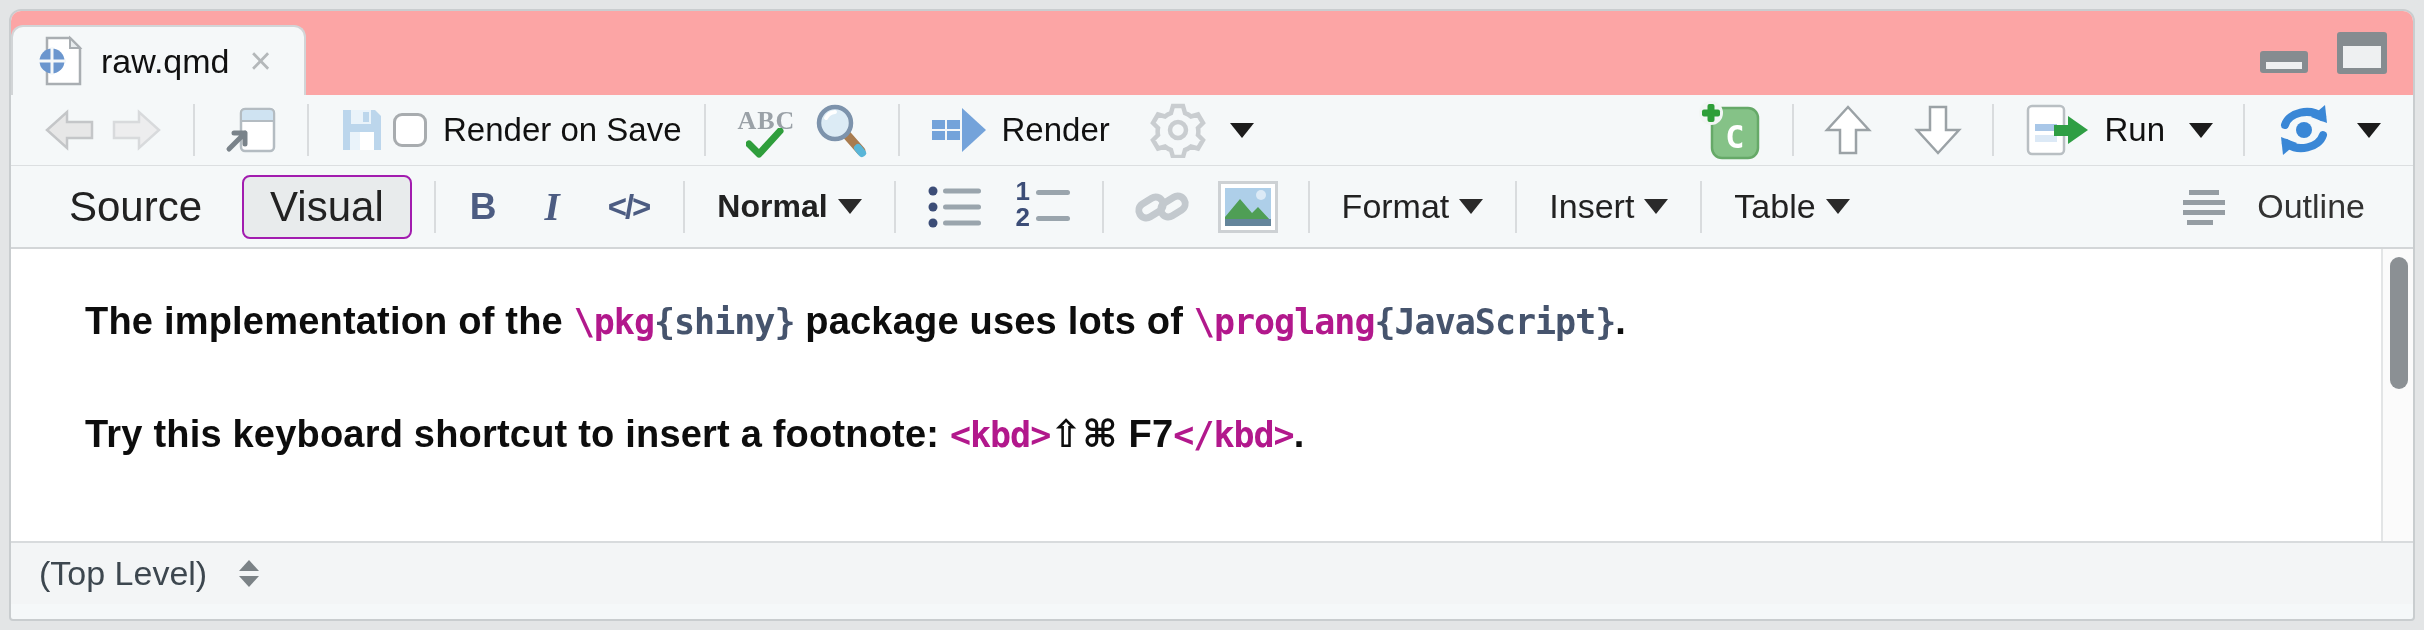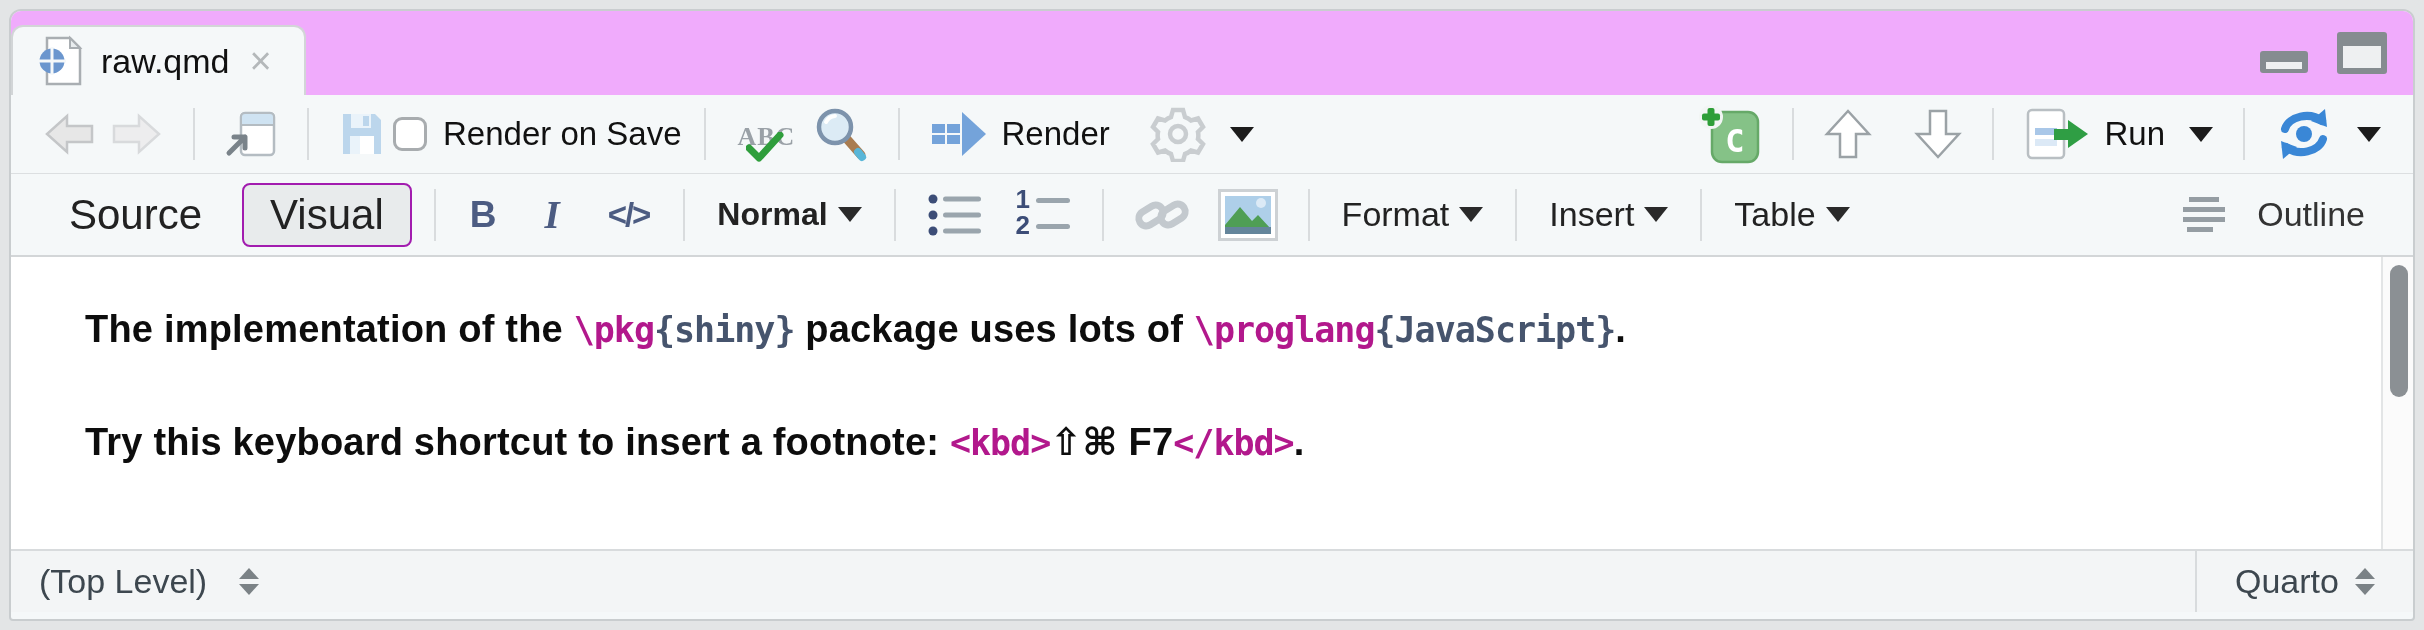"raw.qmd" .tabbar { background: #f0abfc -> #fca5a5 }
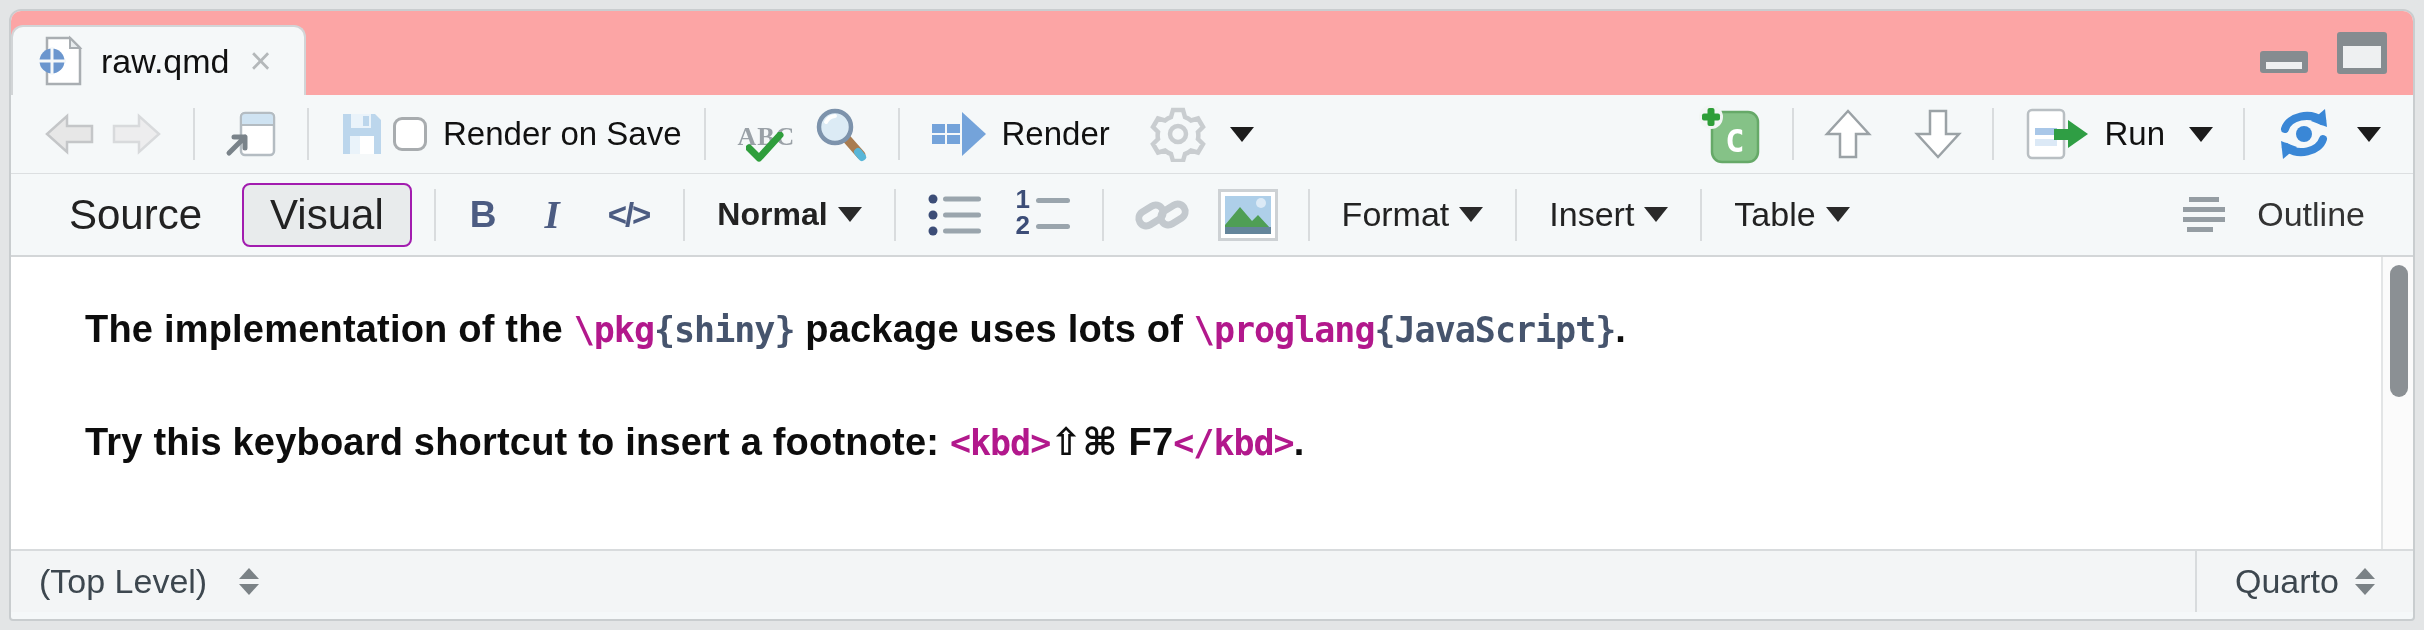"Render on Save" .toolbar { height: 79px -> 71px }
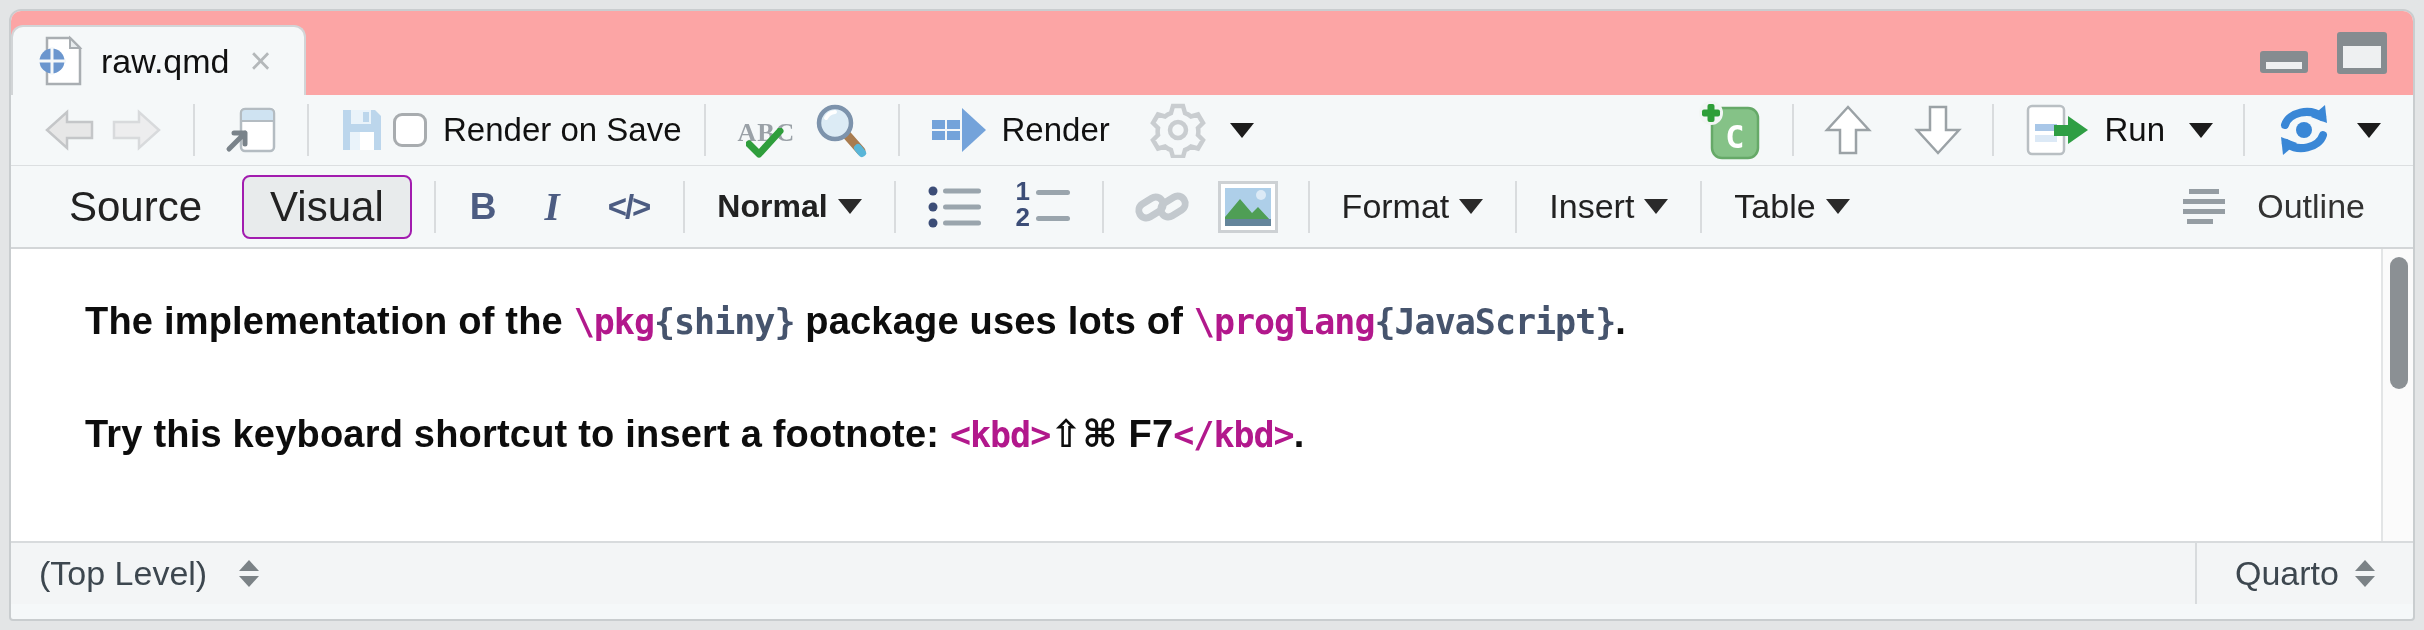"ABC" span { top: 16px -> 4px }
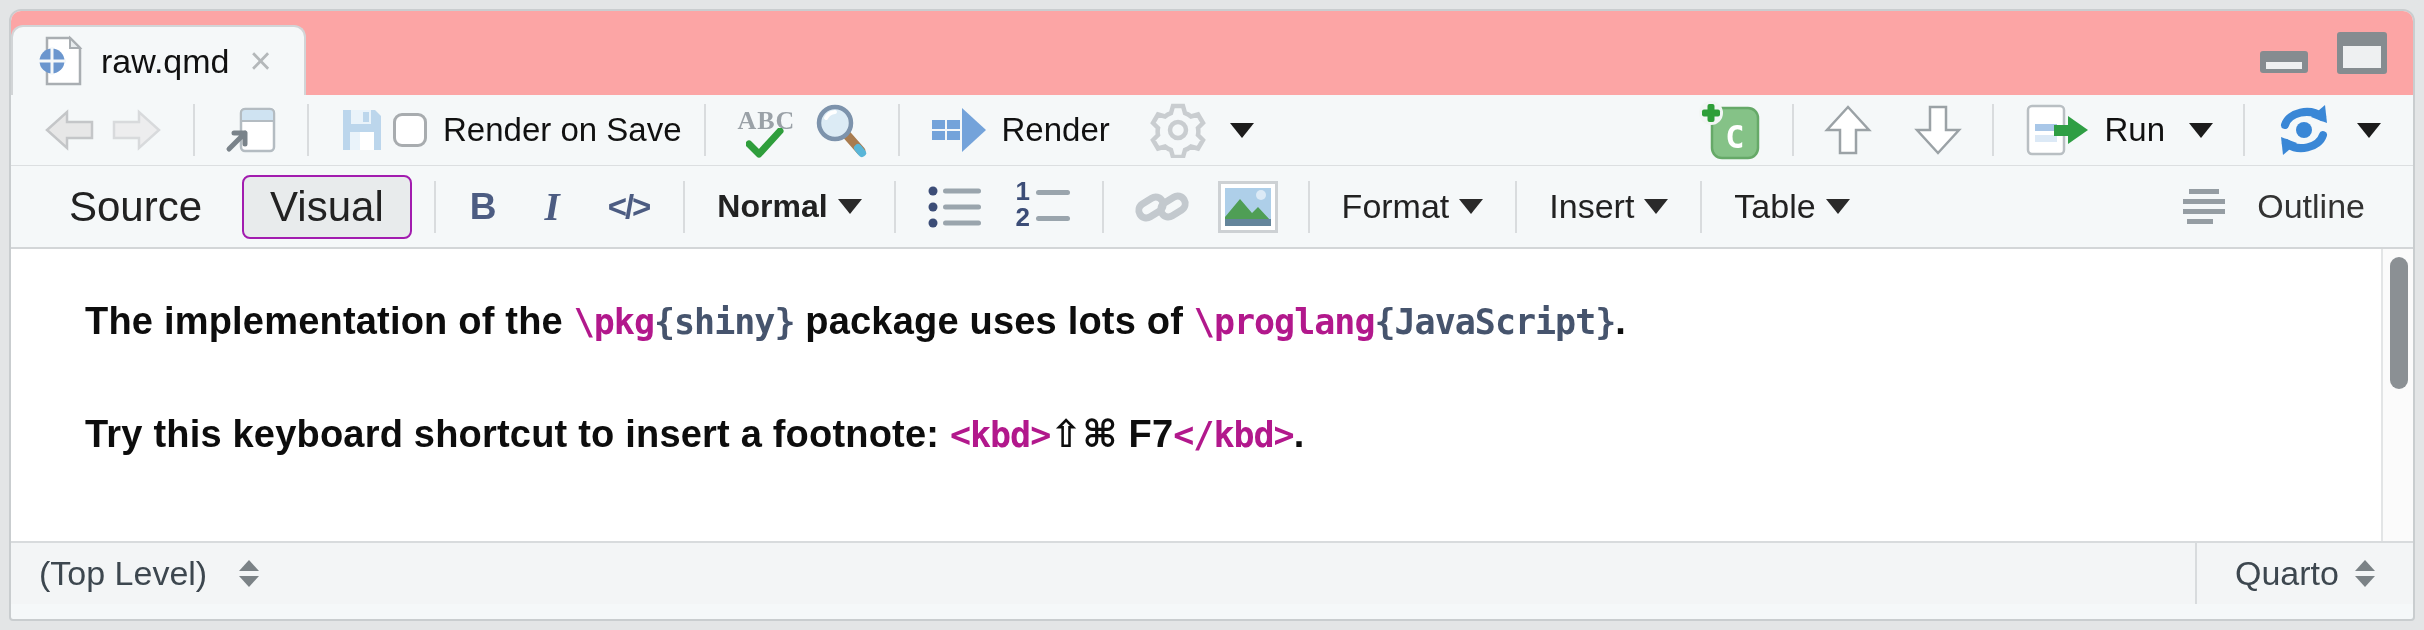"Outline" .outline-btn { align-items: flex-start -> flex-end }
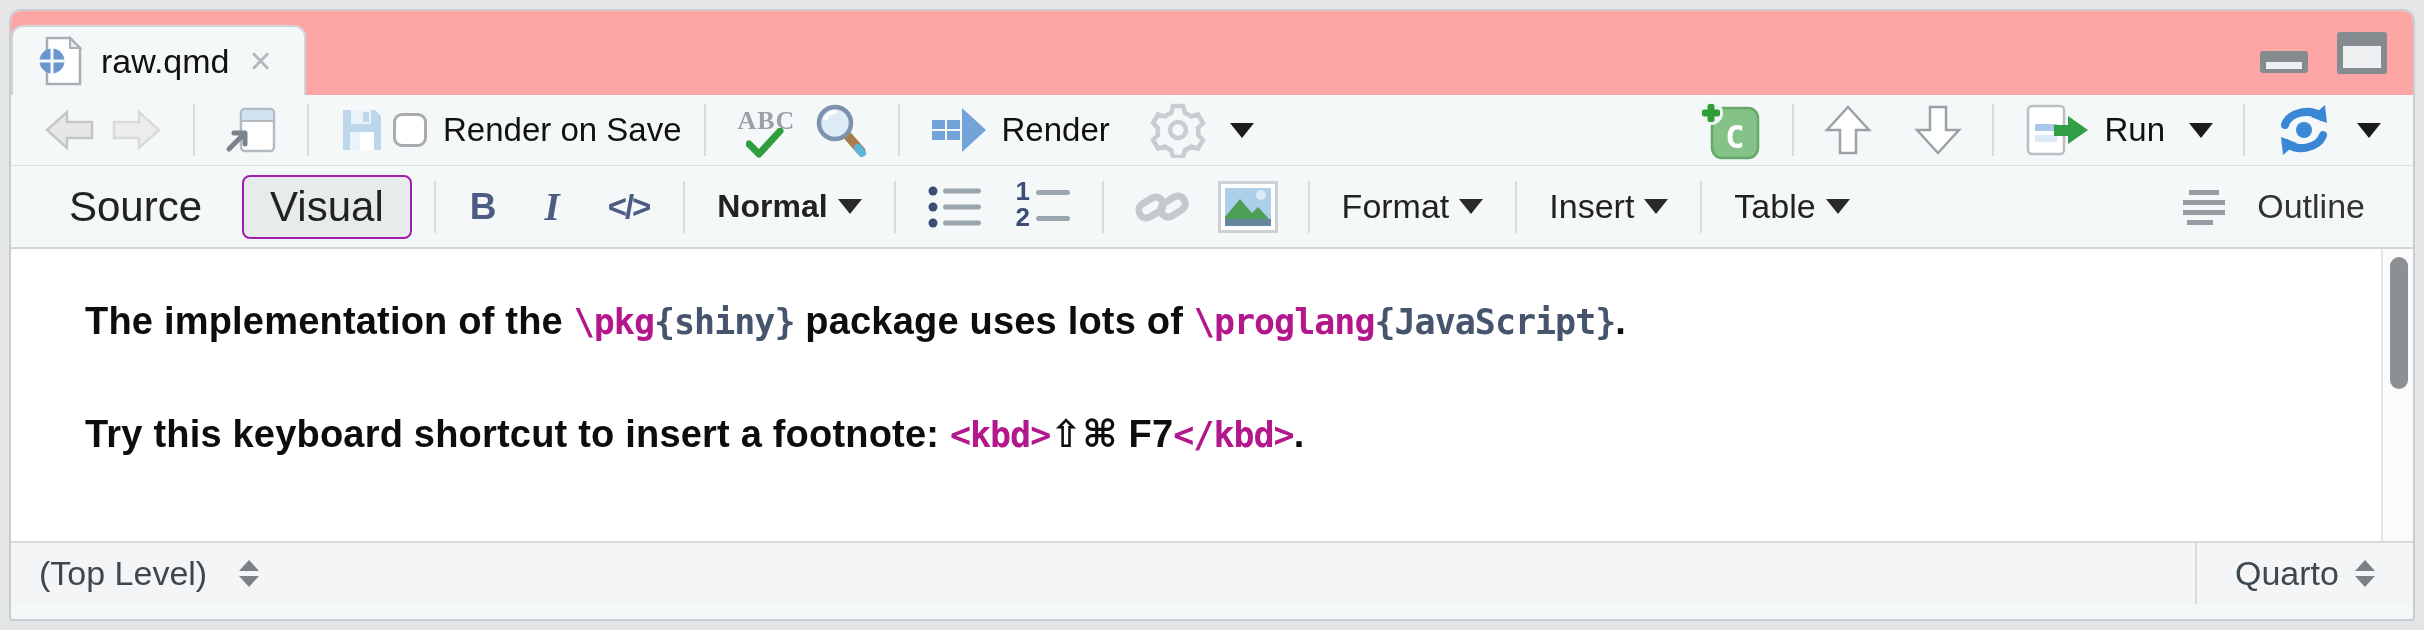"Quarto" span.status-right { html: <span> <span>Quarto</span> <span> <i></i> <i></i> </span> </span> -> none }
